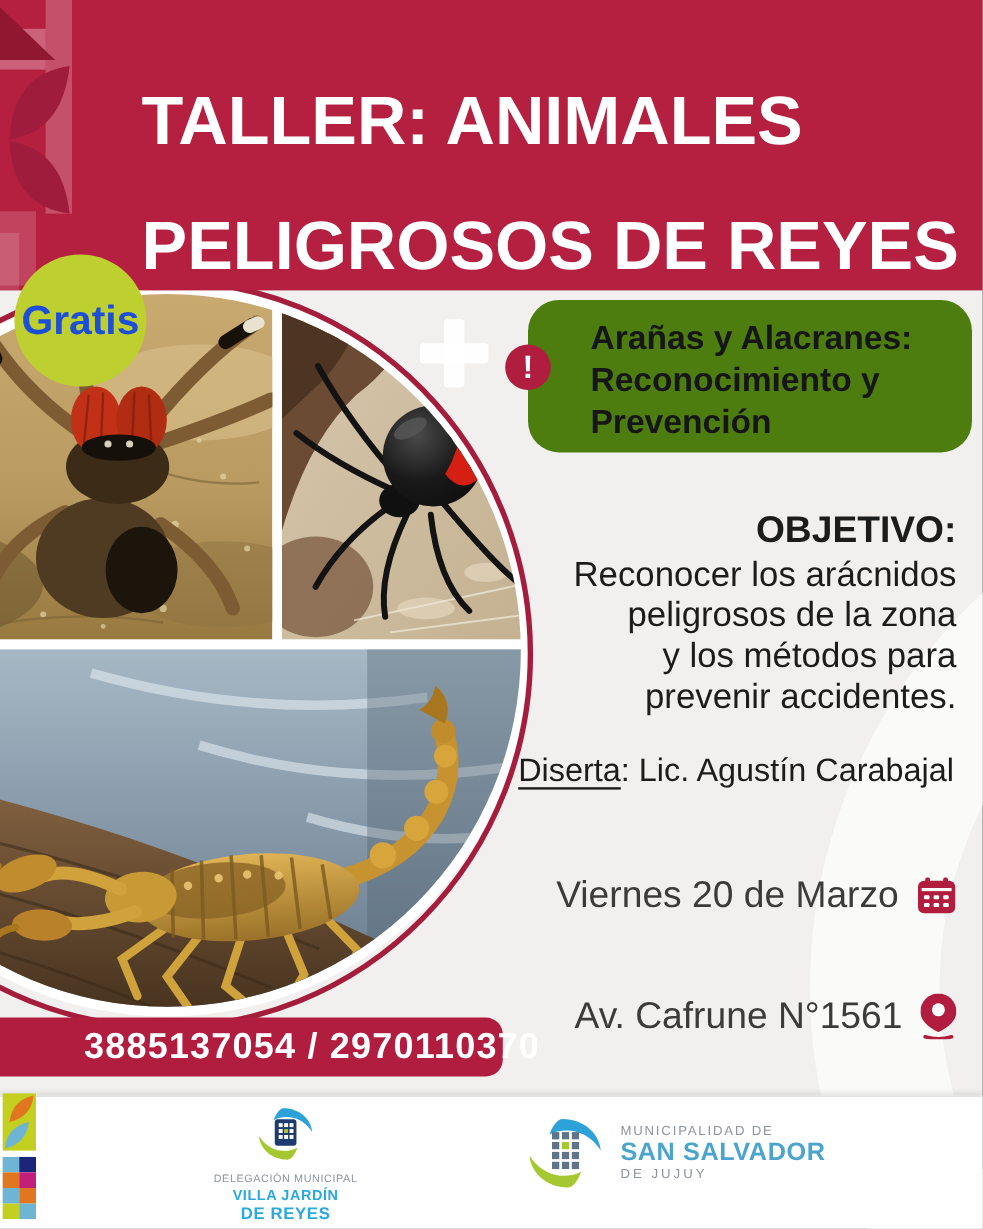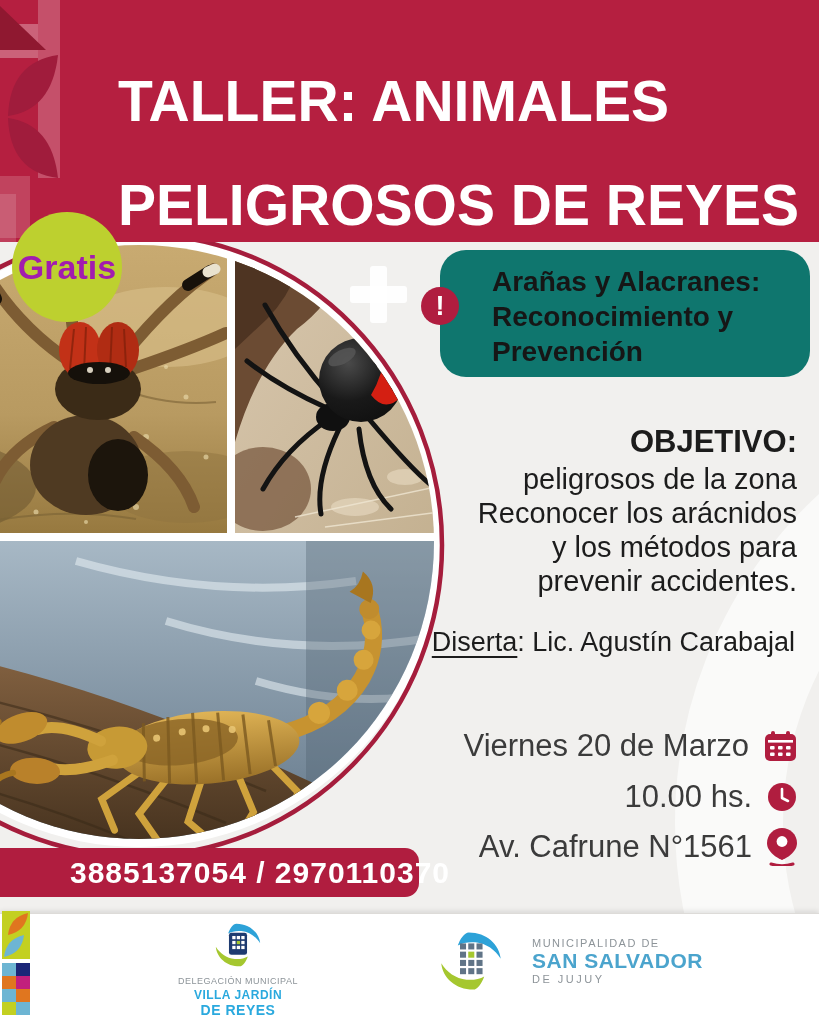"Gratis" .badge span { color: #a21caf -> #1d4ed8 }
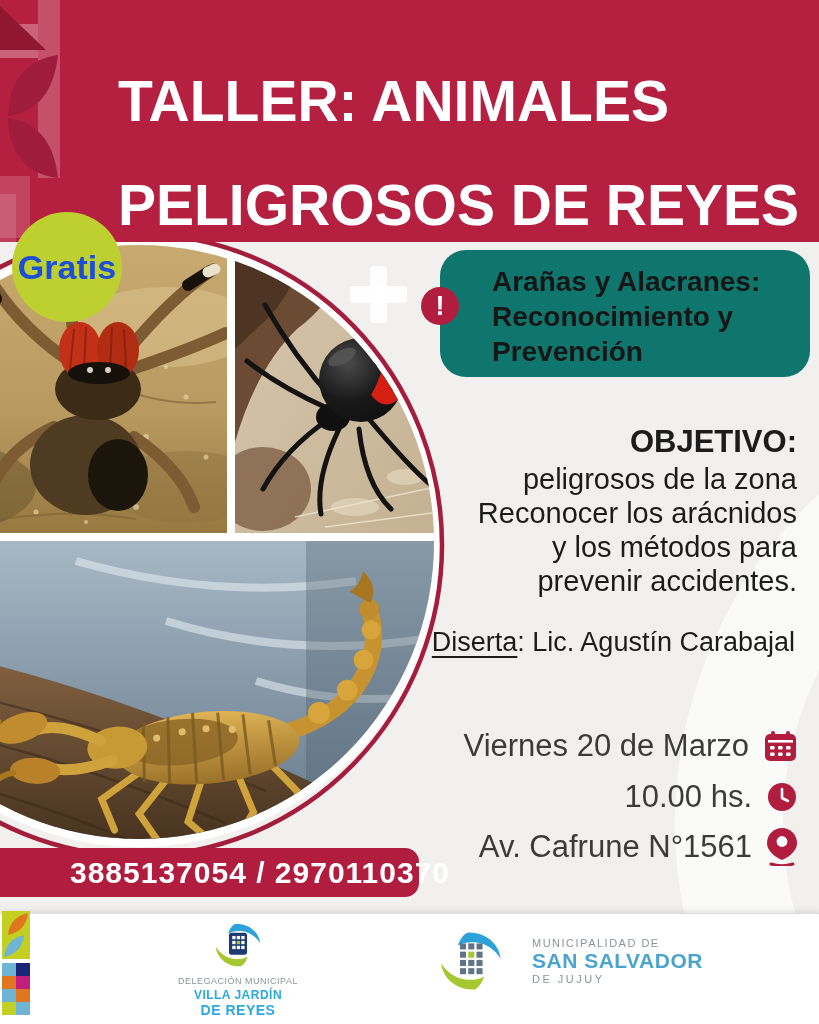"Arañas y Alacranes:" .topic { background: #0f766e -> #4d7c0f }
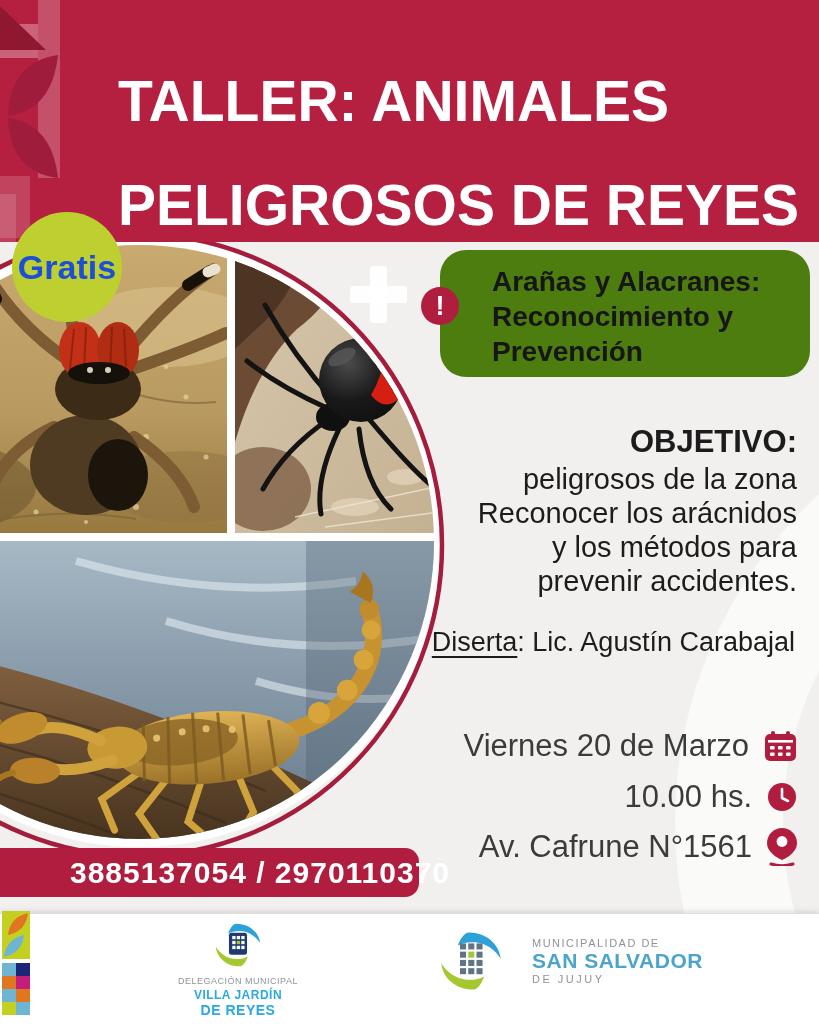"peligrosos de la zona" div.ln { order: before "Reconocer los arácnidos" -> after "Reconocer los arácnidos" }
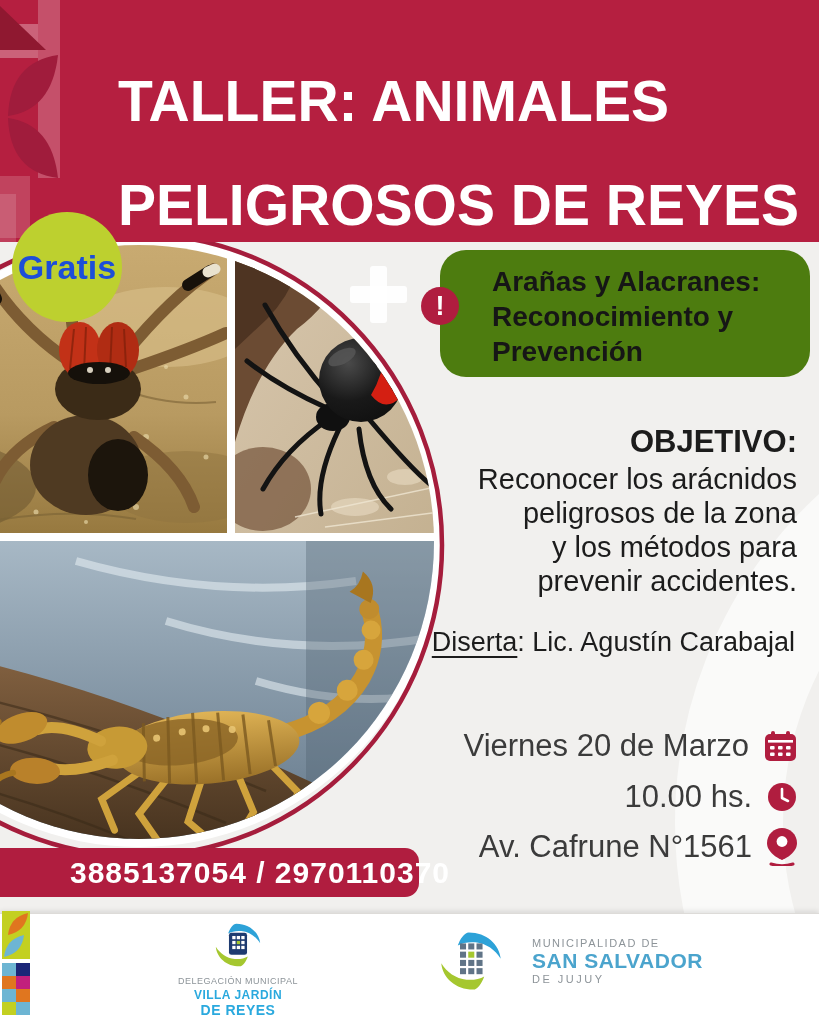"10.00 hs." div.event { html: <div> <span>10.00 hs.</span> <svg> <circle></circle> <path></path> </svg> </div> -> none }
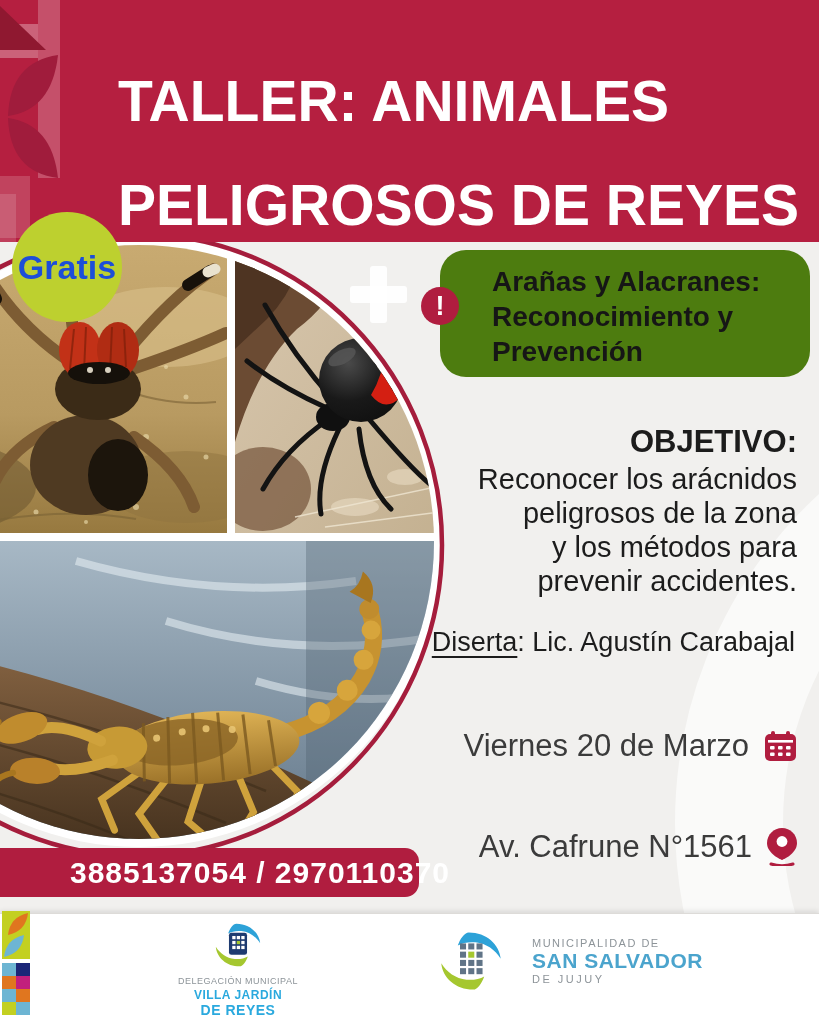"MUNICIPALIDAD DE" .logo2 .txt { margin-left: 28px -> 13px }
